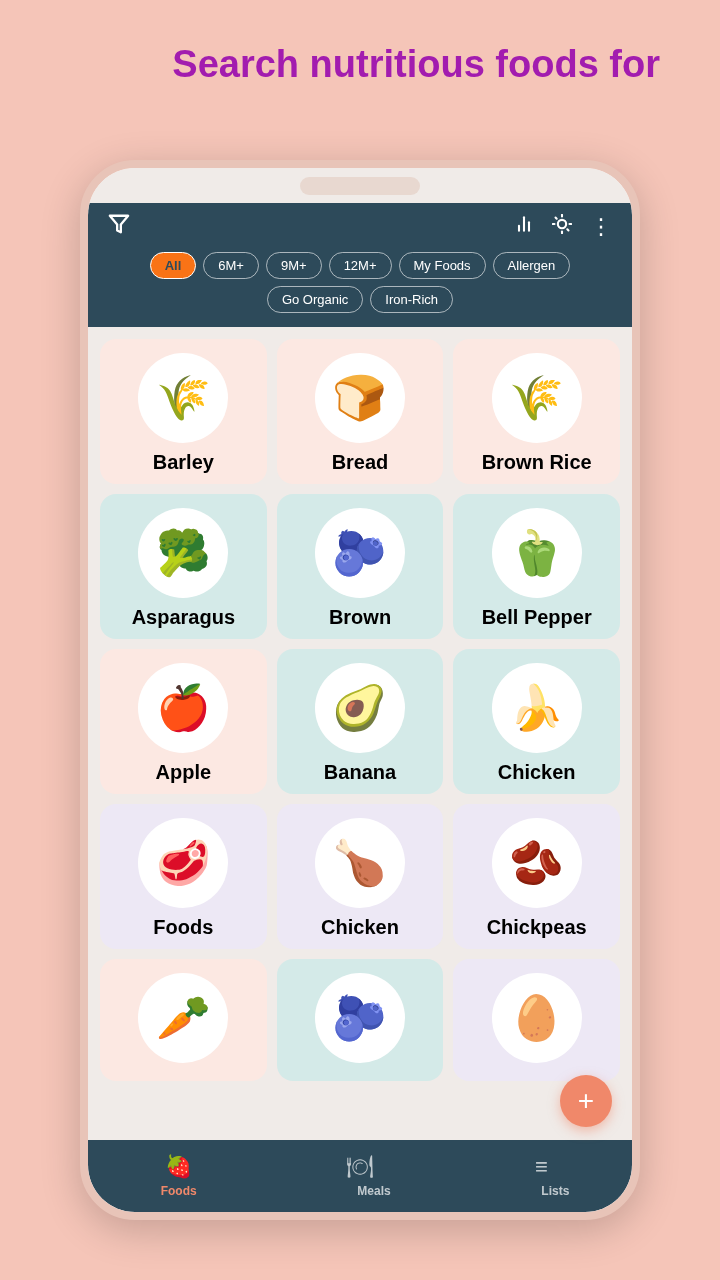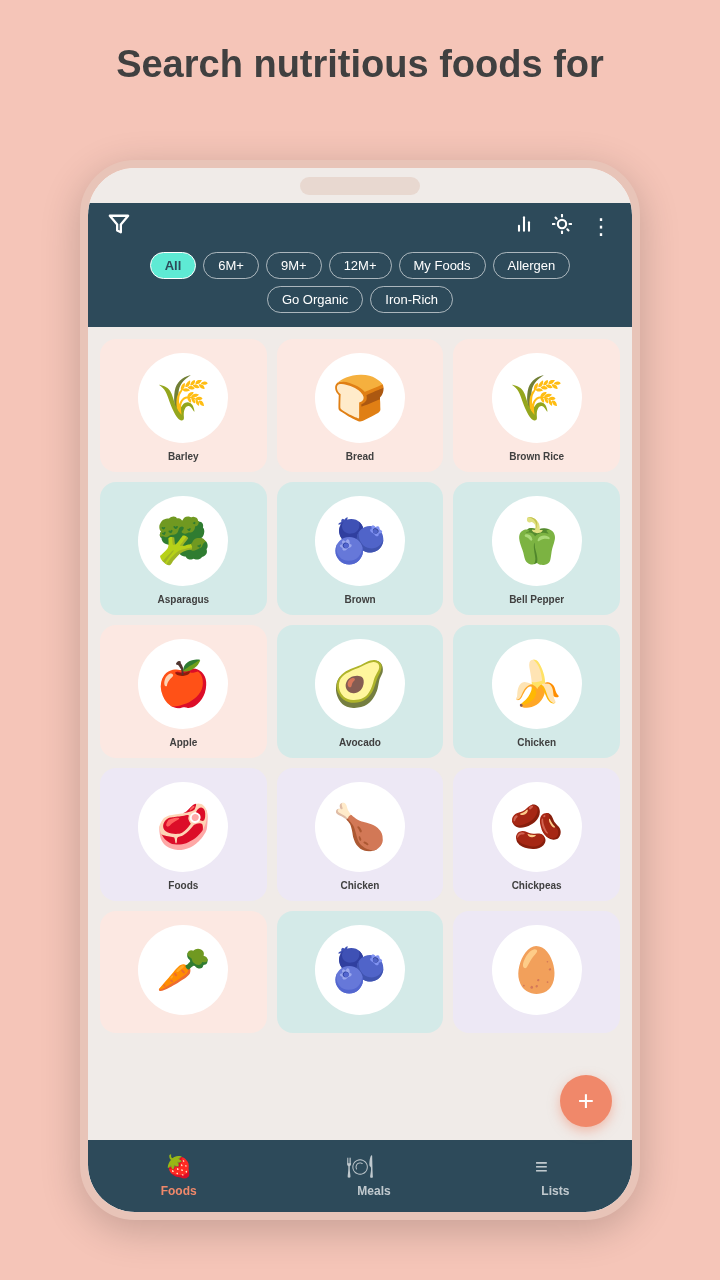"Search nutritious foods for" .page-title { color: #404040 -> #a21caf; text-align: center -> right }
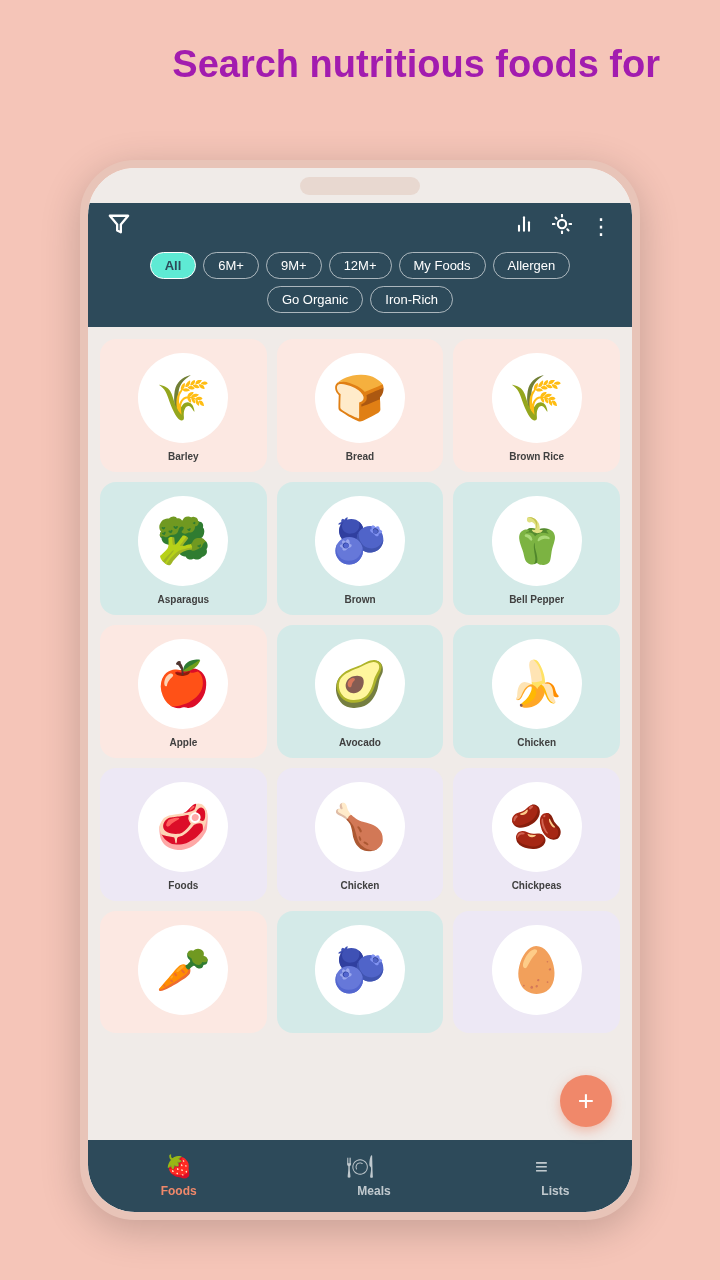"All" .tab-pill.active { background: #5eead4 -> #f97316 }
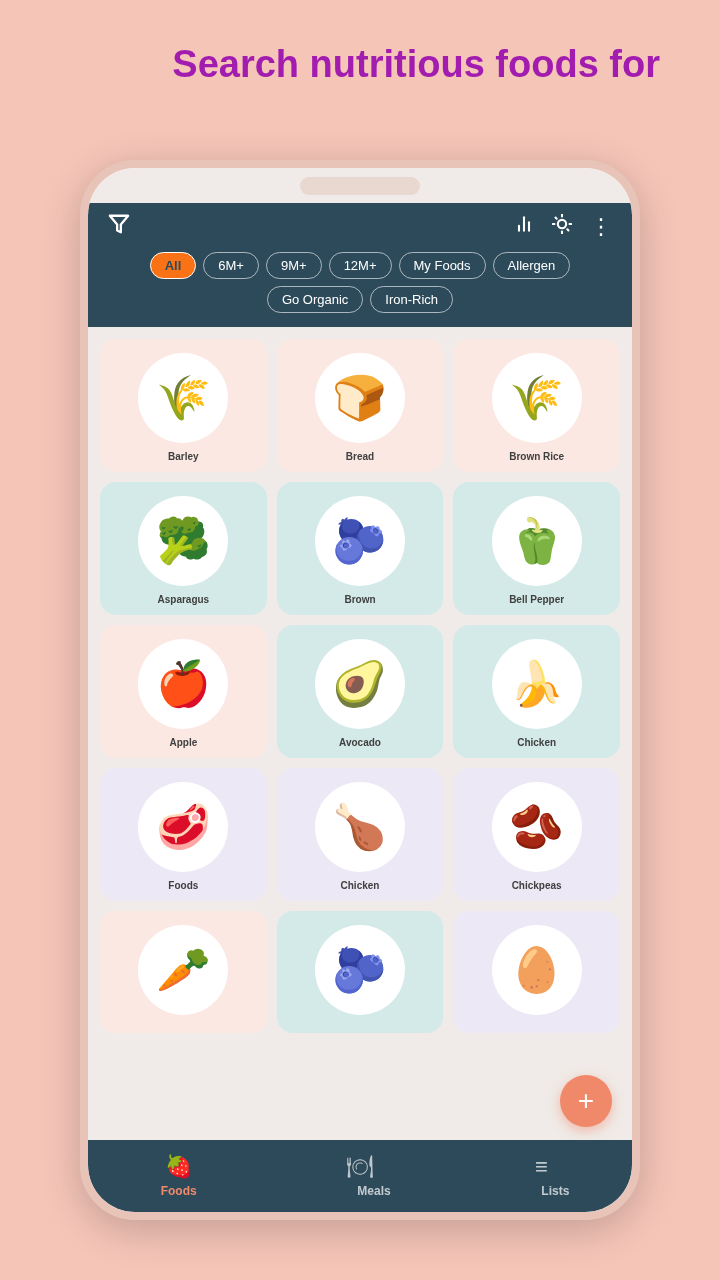"Barley" .food-label { color: #404040 -> #000000; font-size: 10px -> 20px }
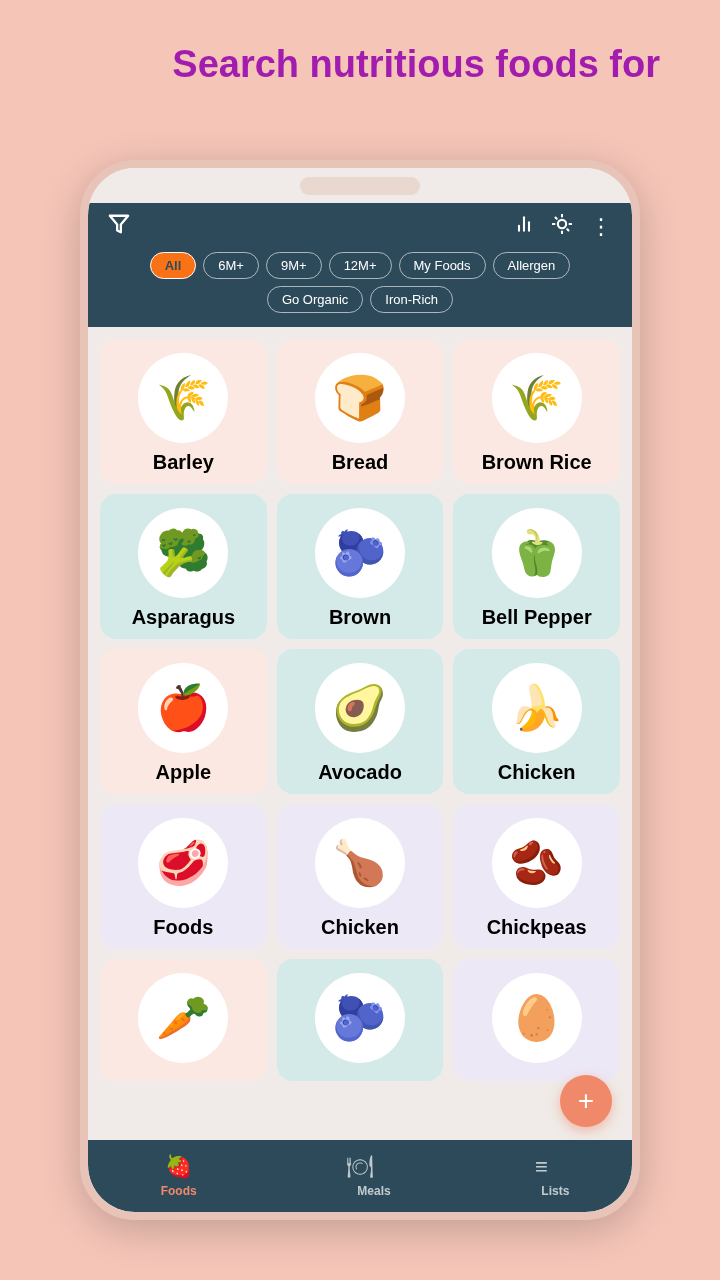"Avocado" span.food-label { text: Avocado -> Banana }
